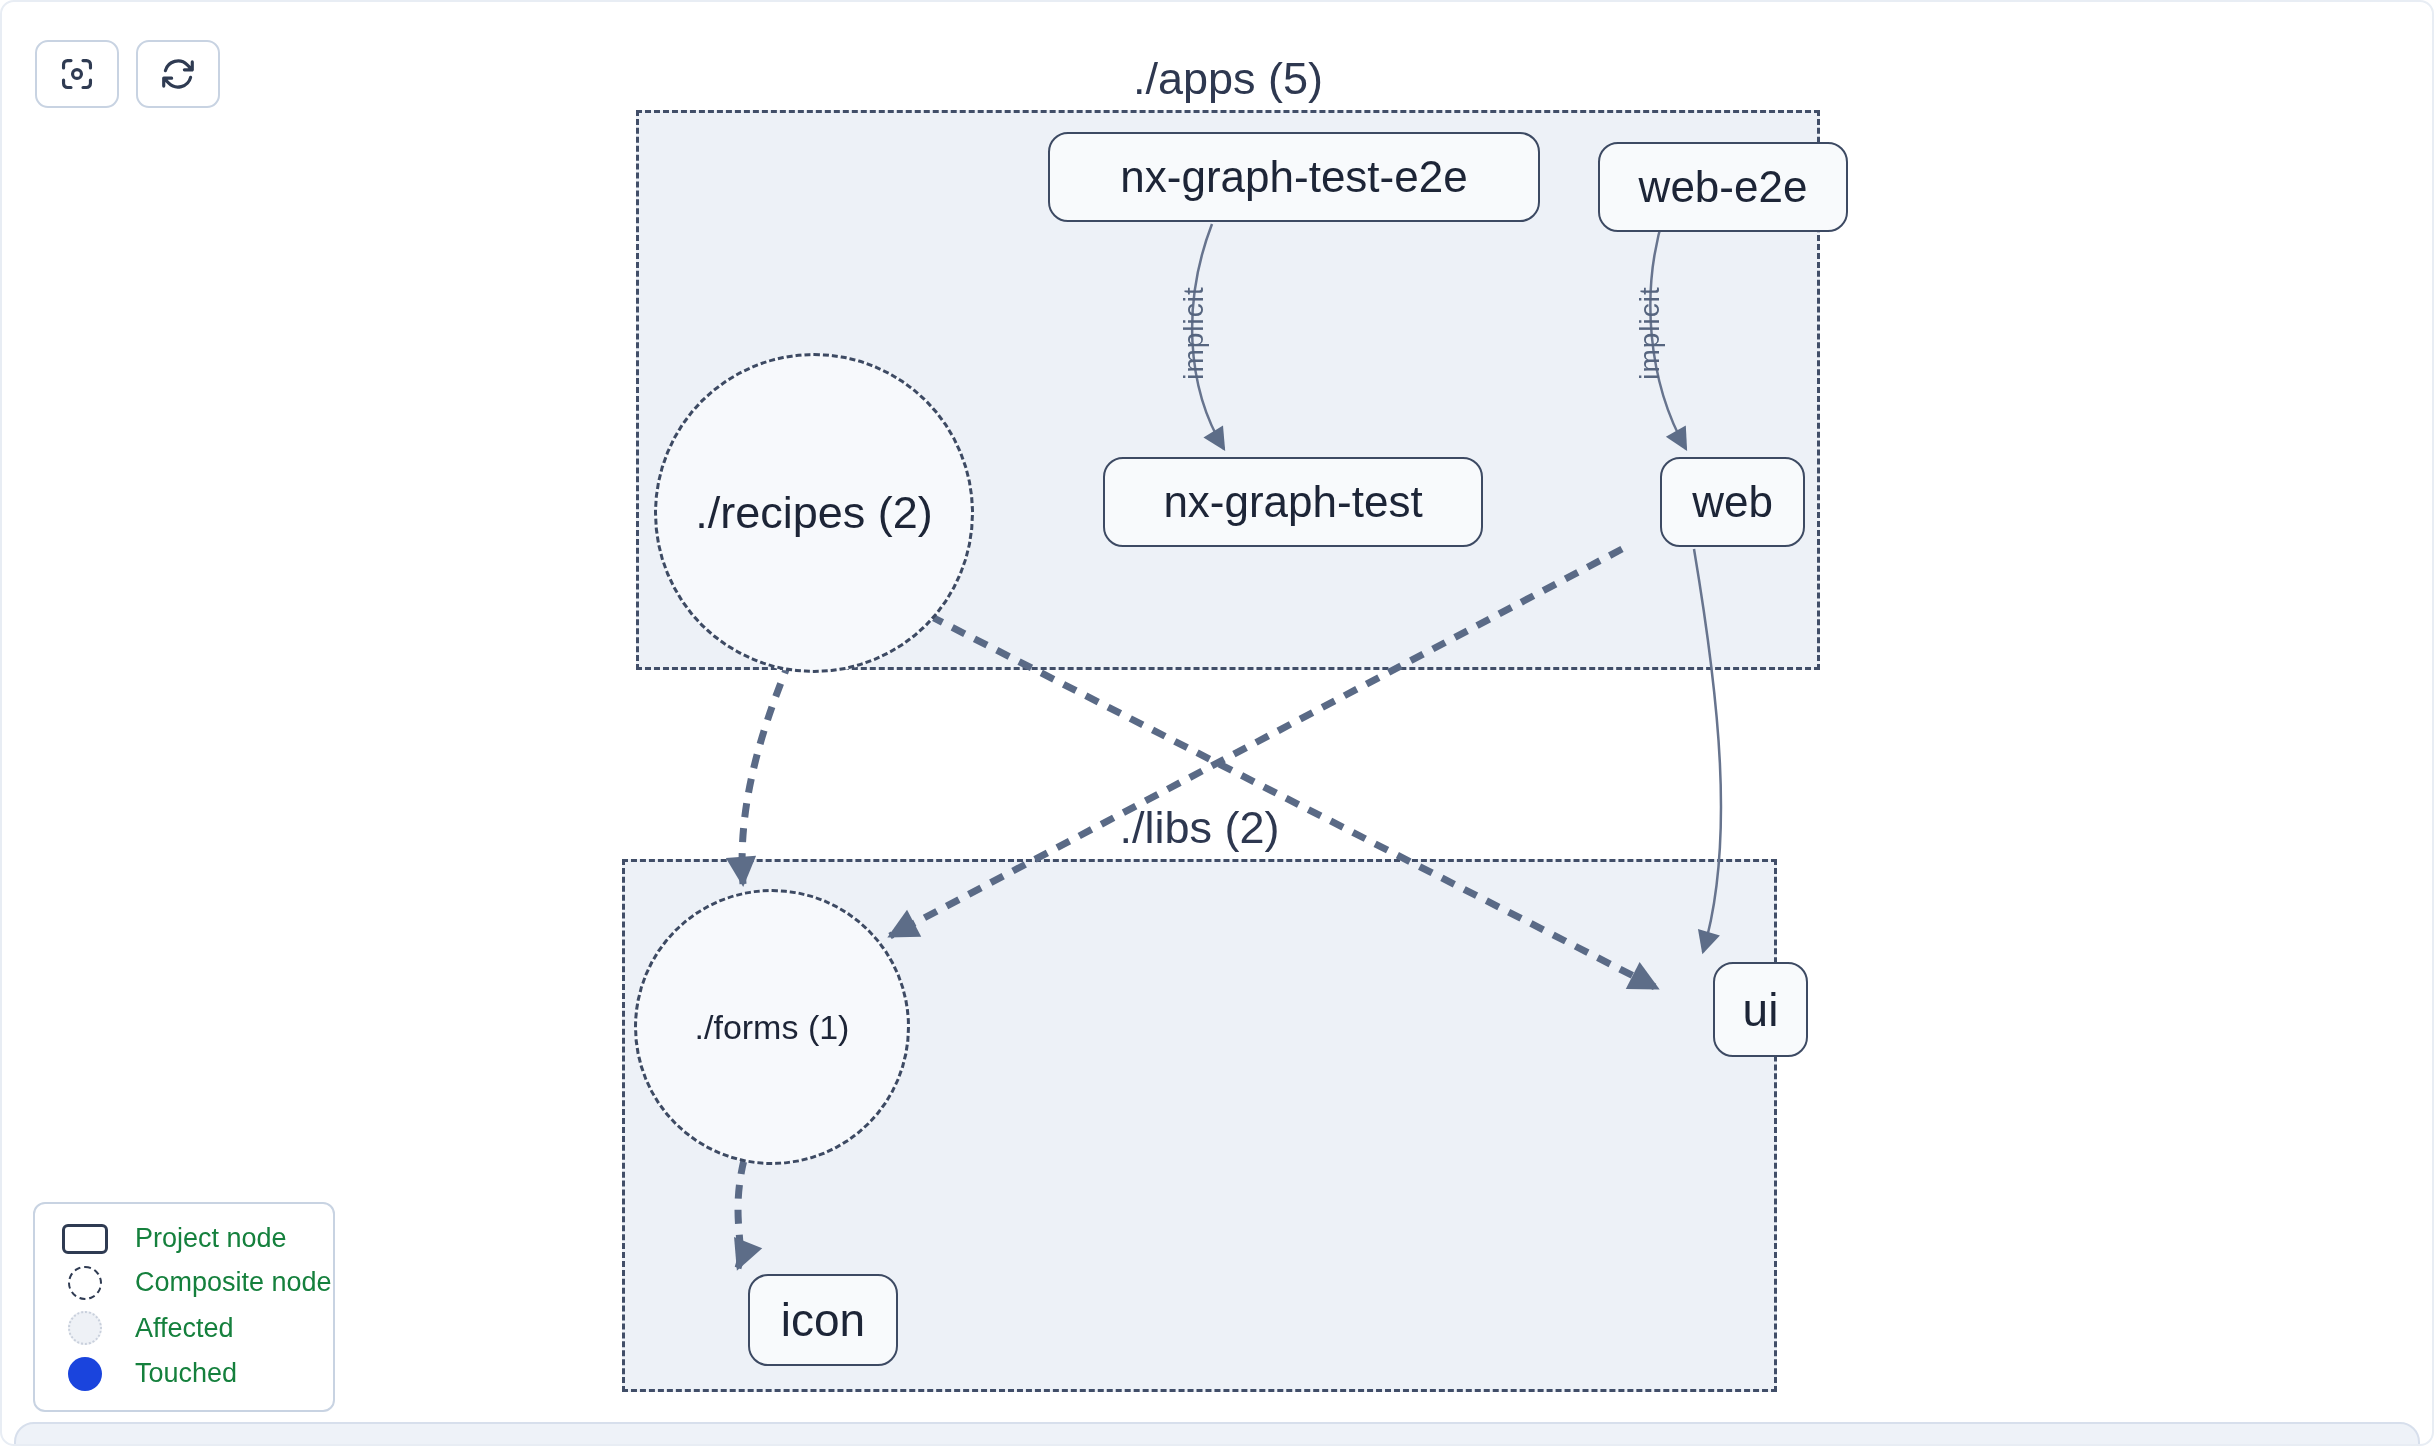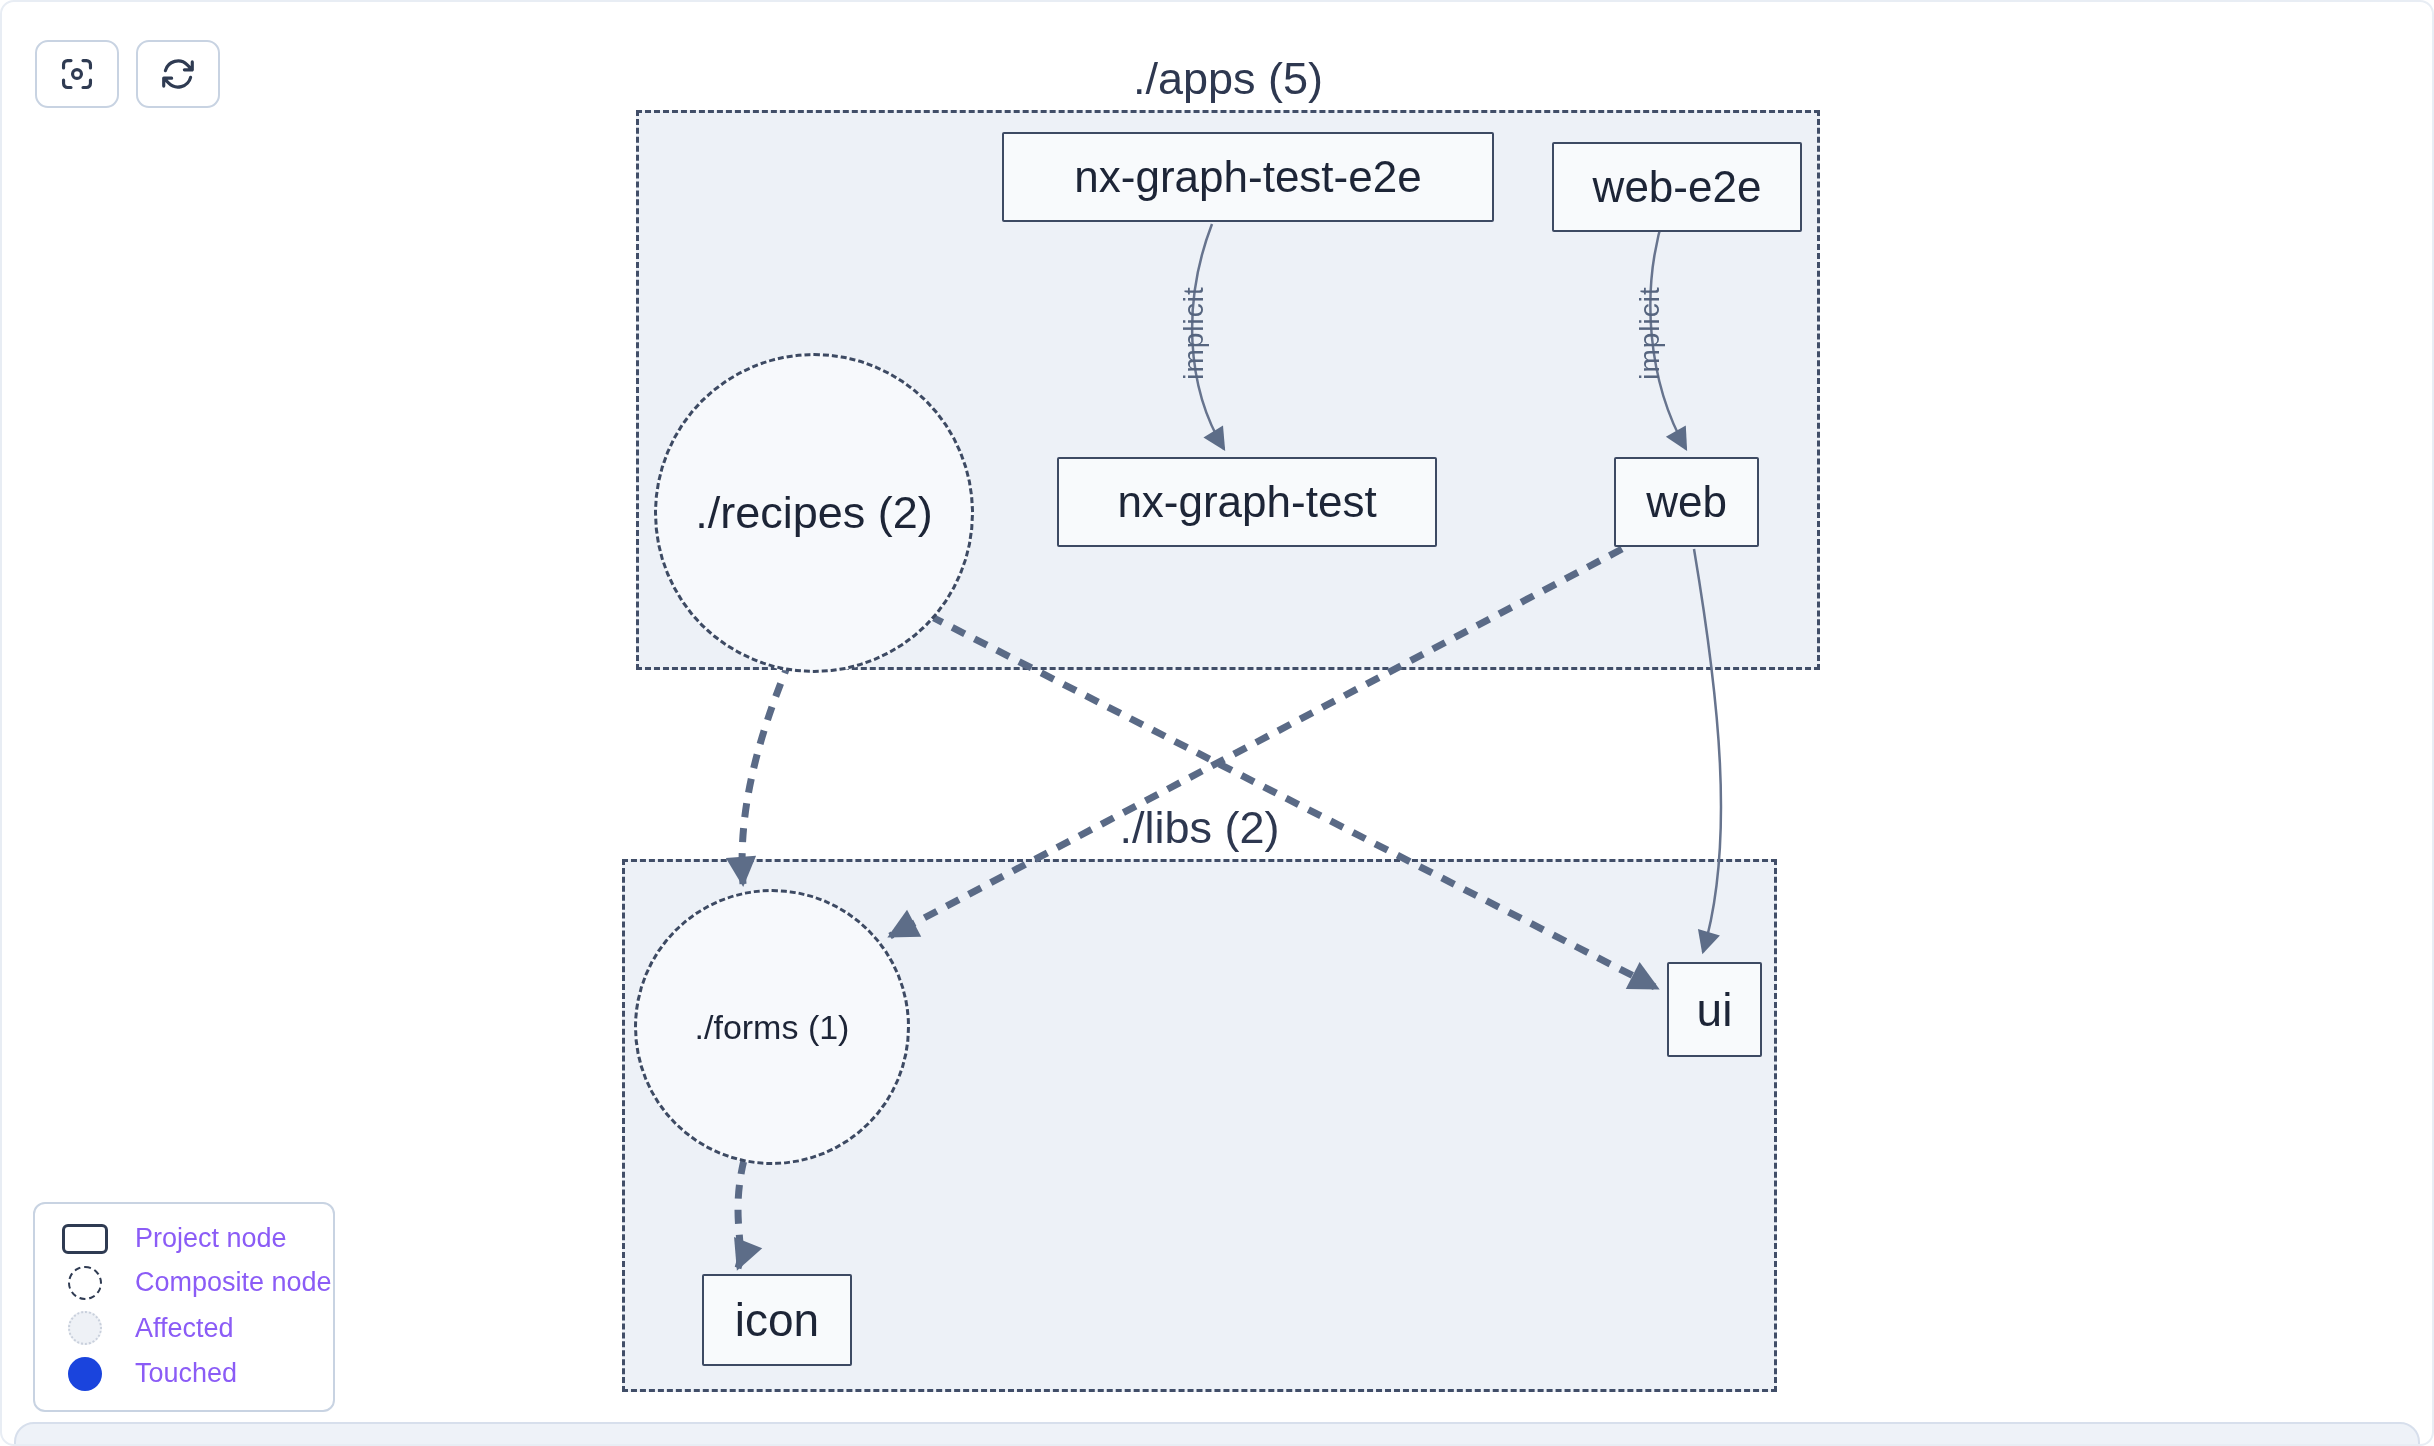"nx-graph-test-e2e" .pnode { border-radius: 2px -> 20px; margin-left: none -> 46px }
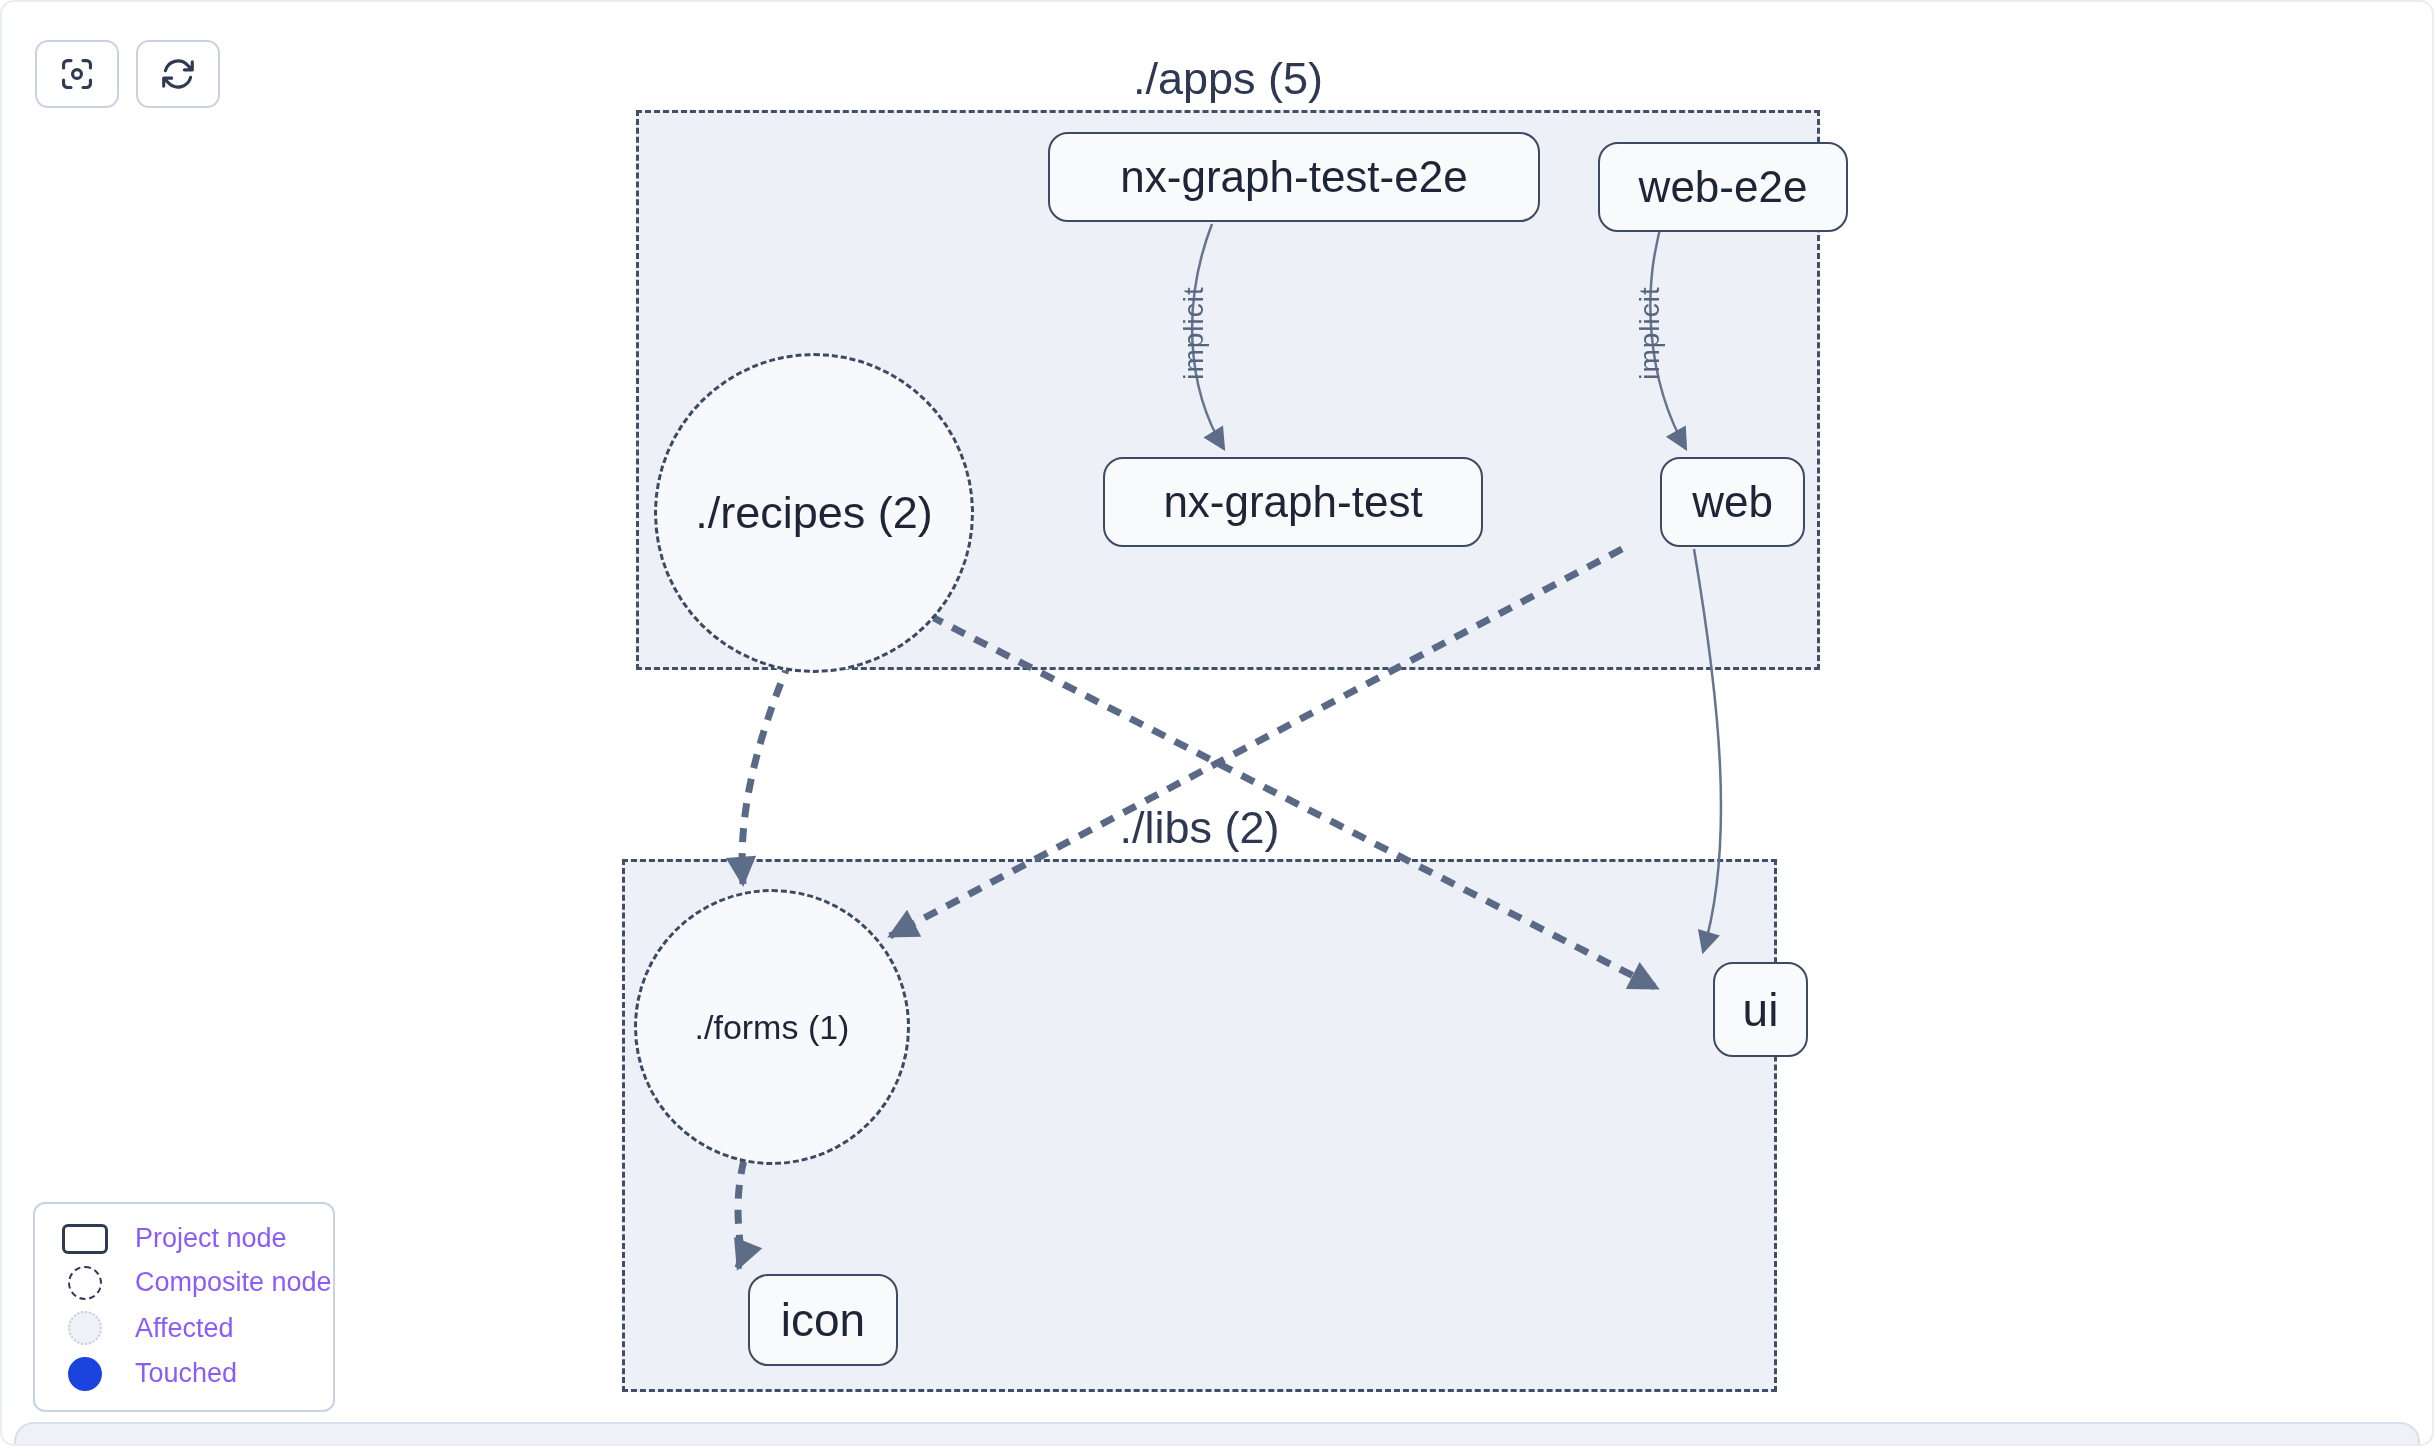"Project node" .legend-text { color: #8b5cf6 -> #15803d }
